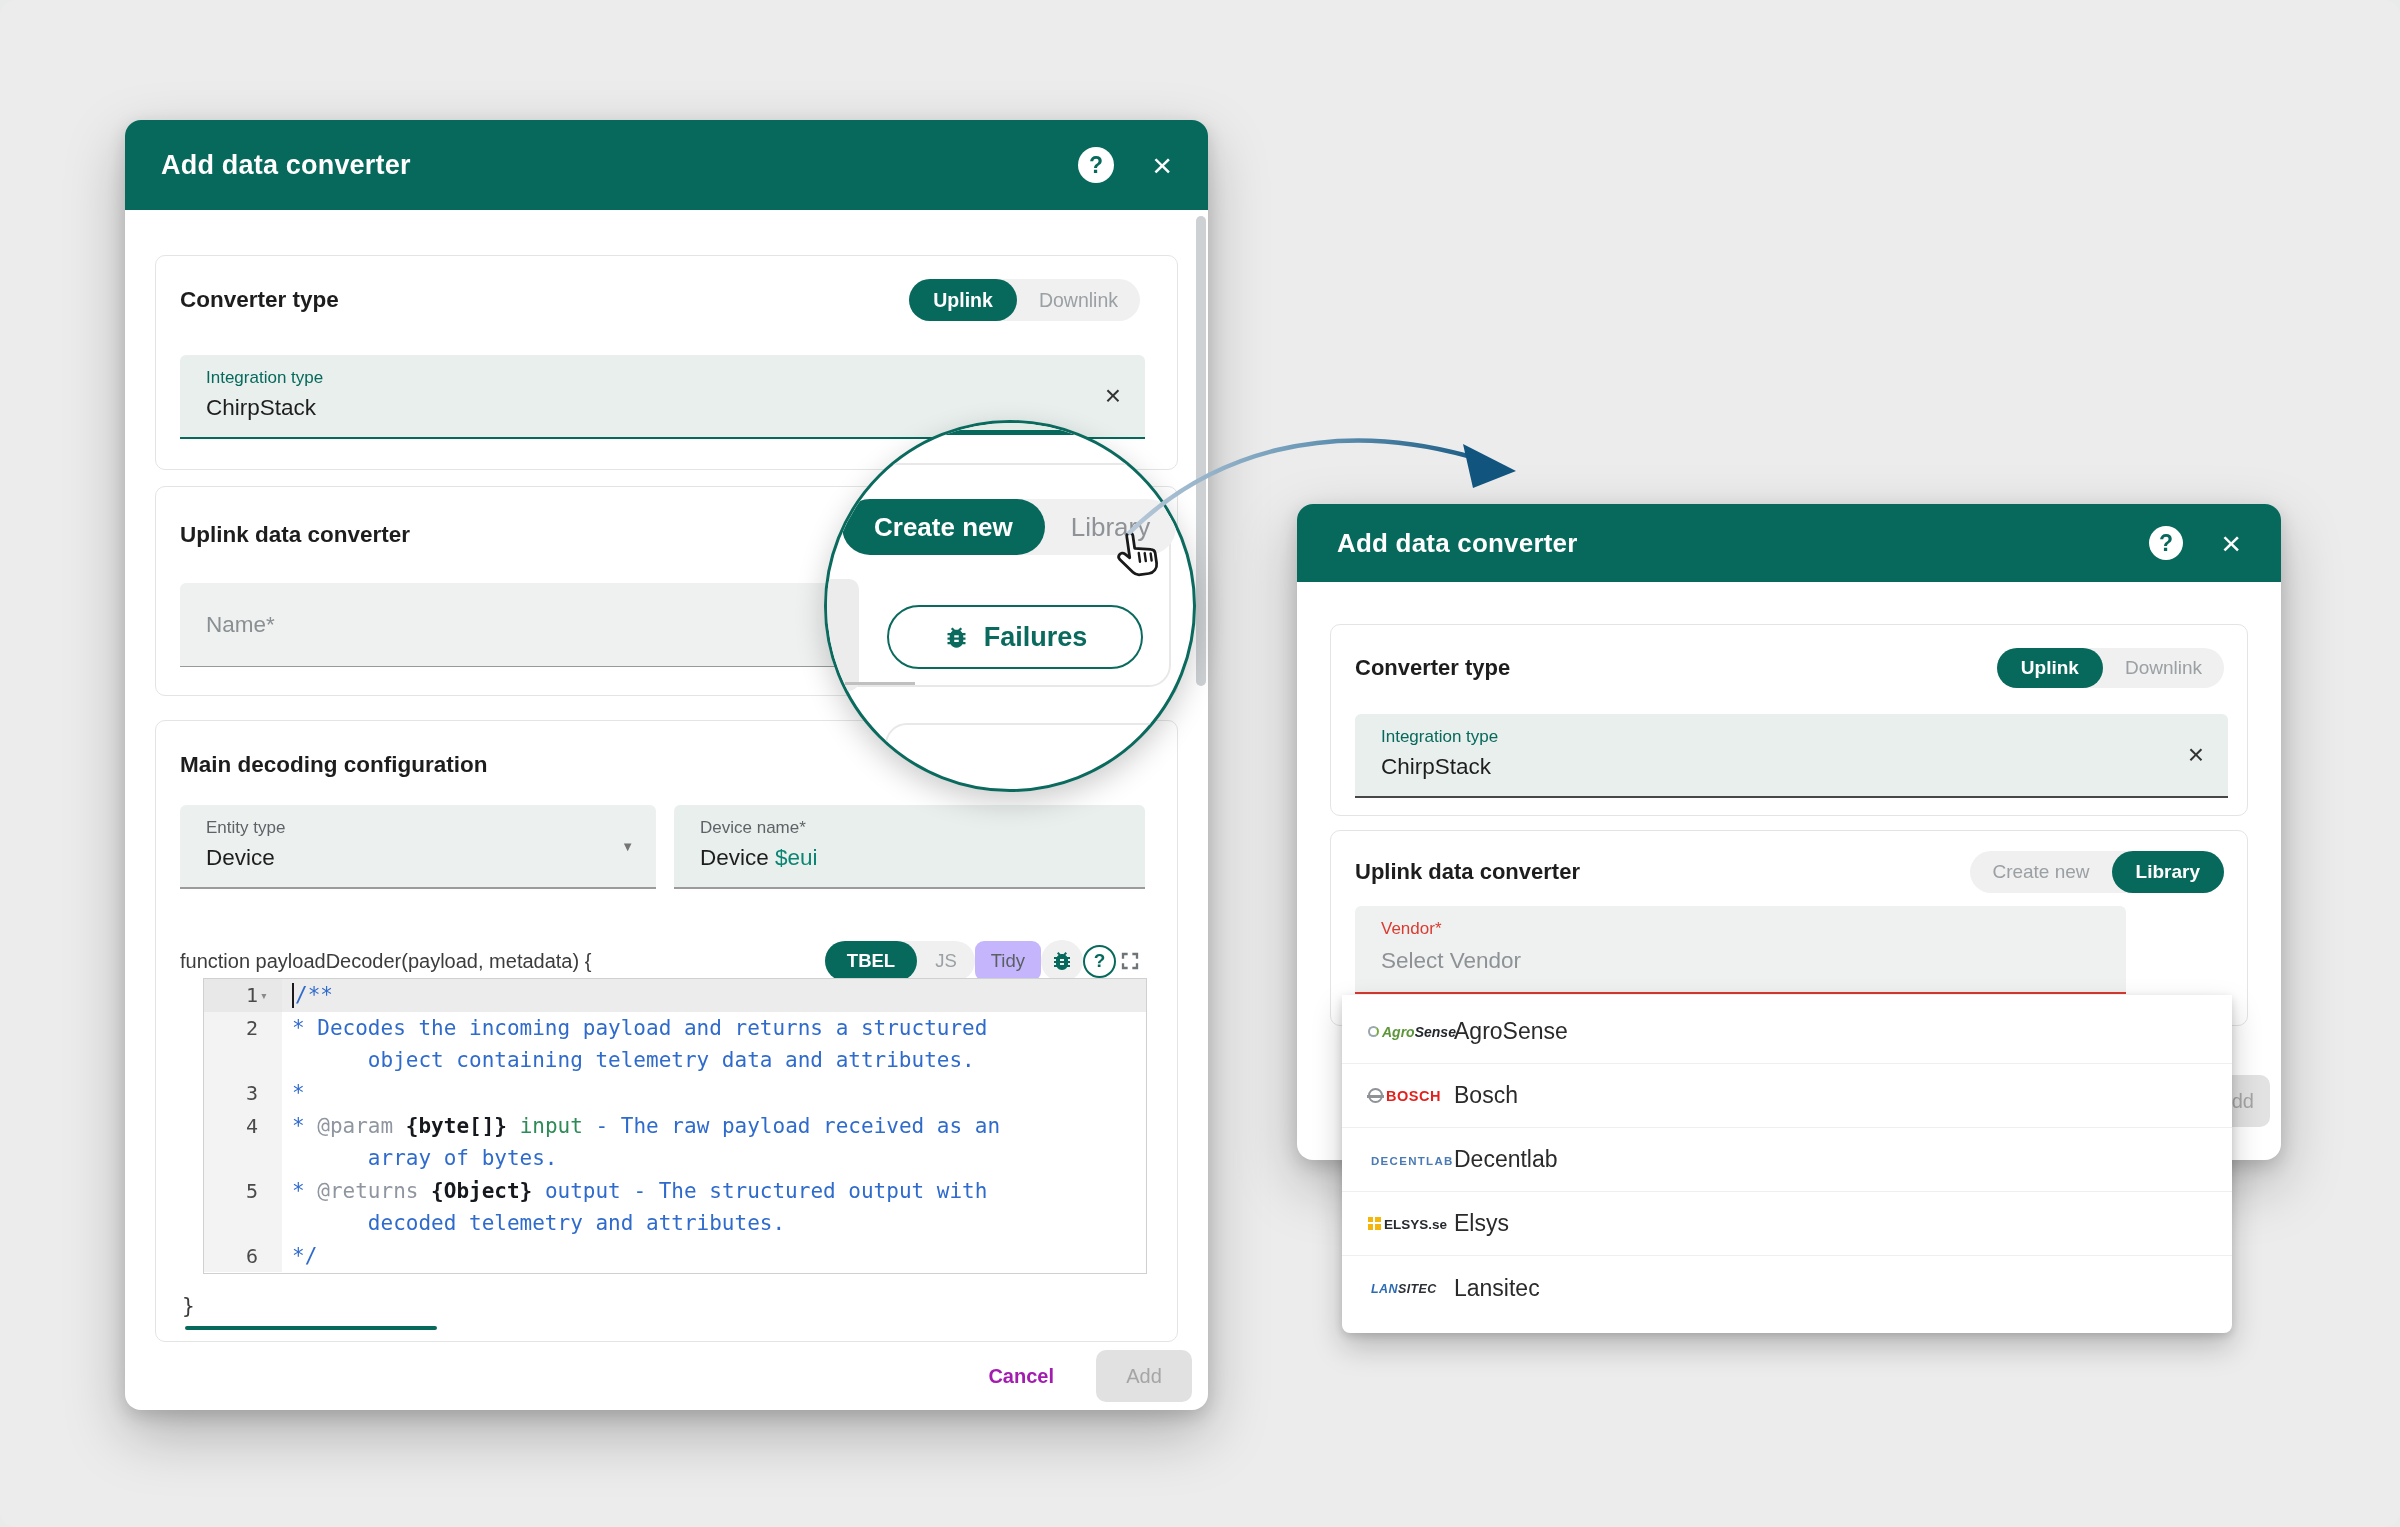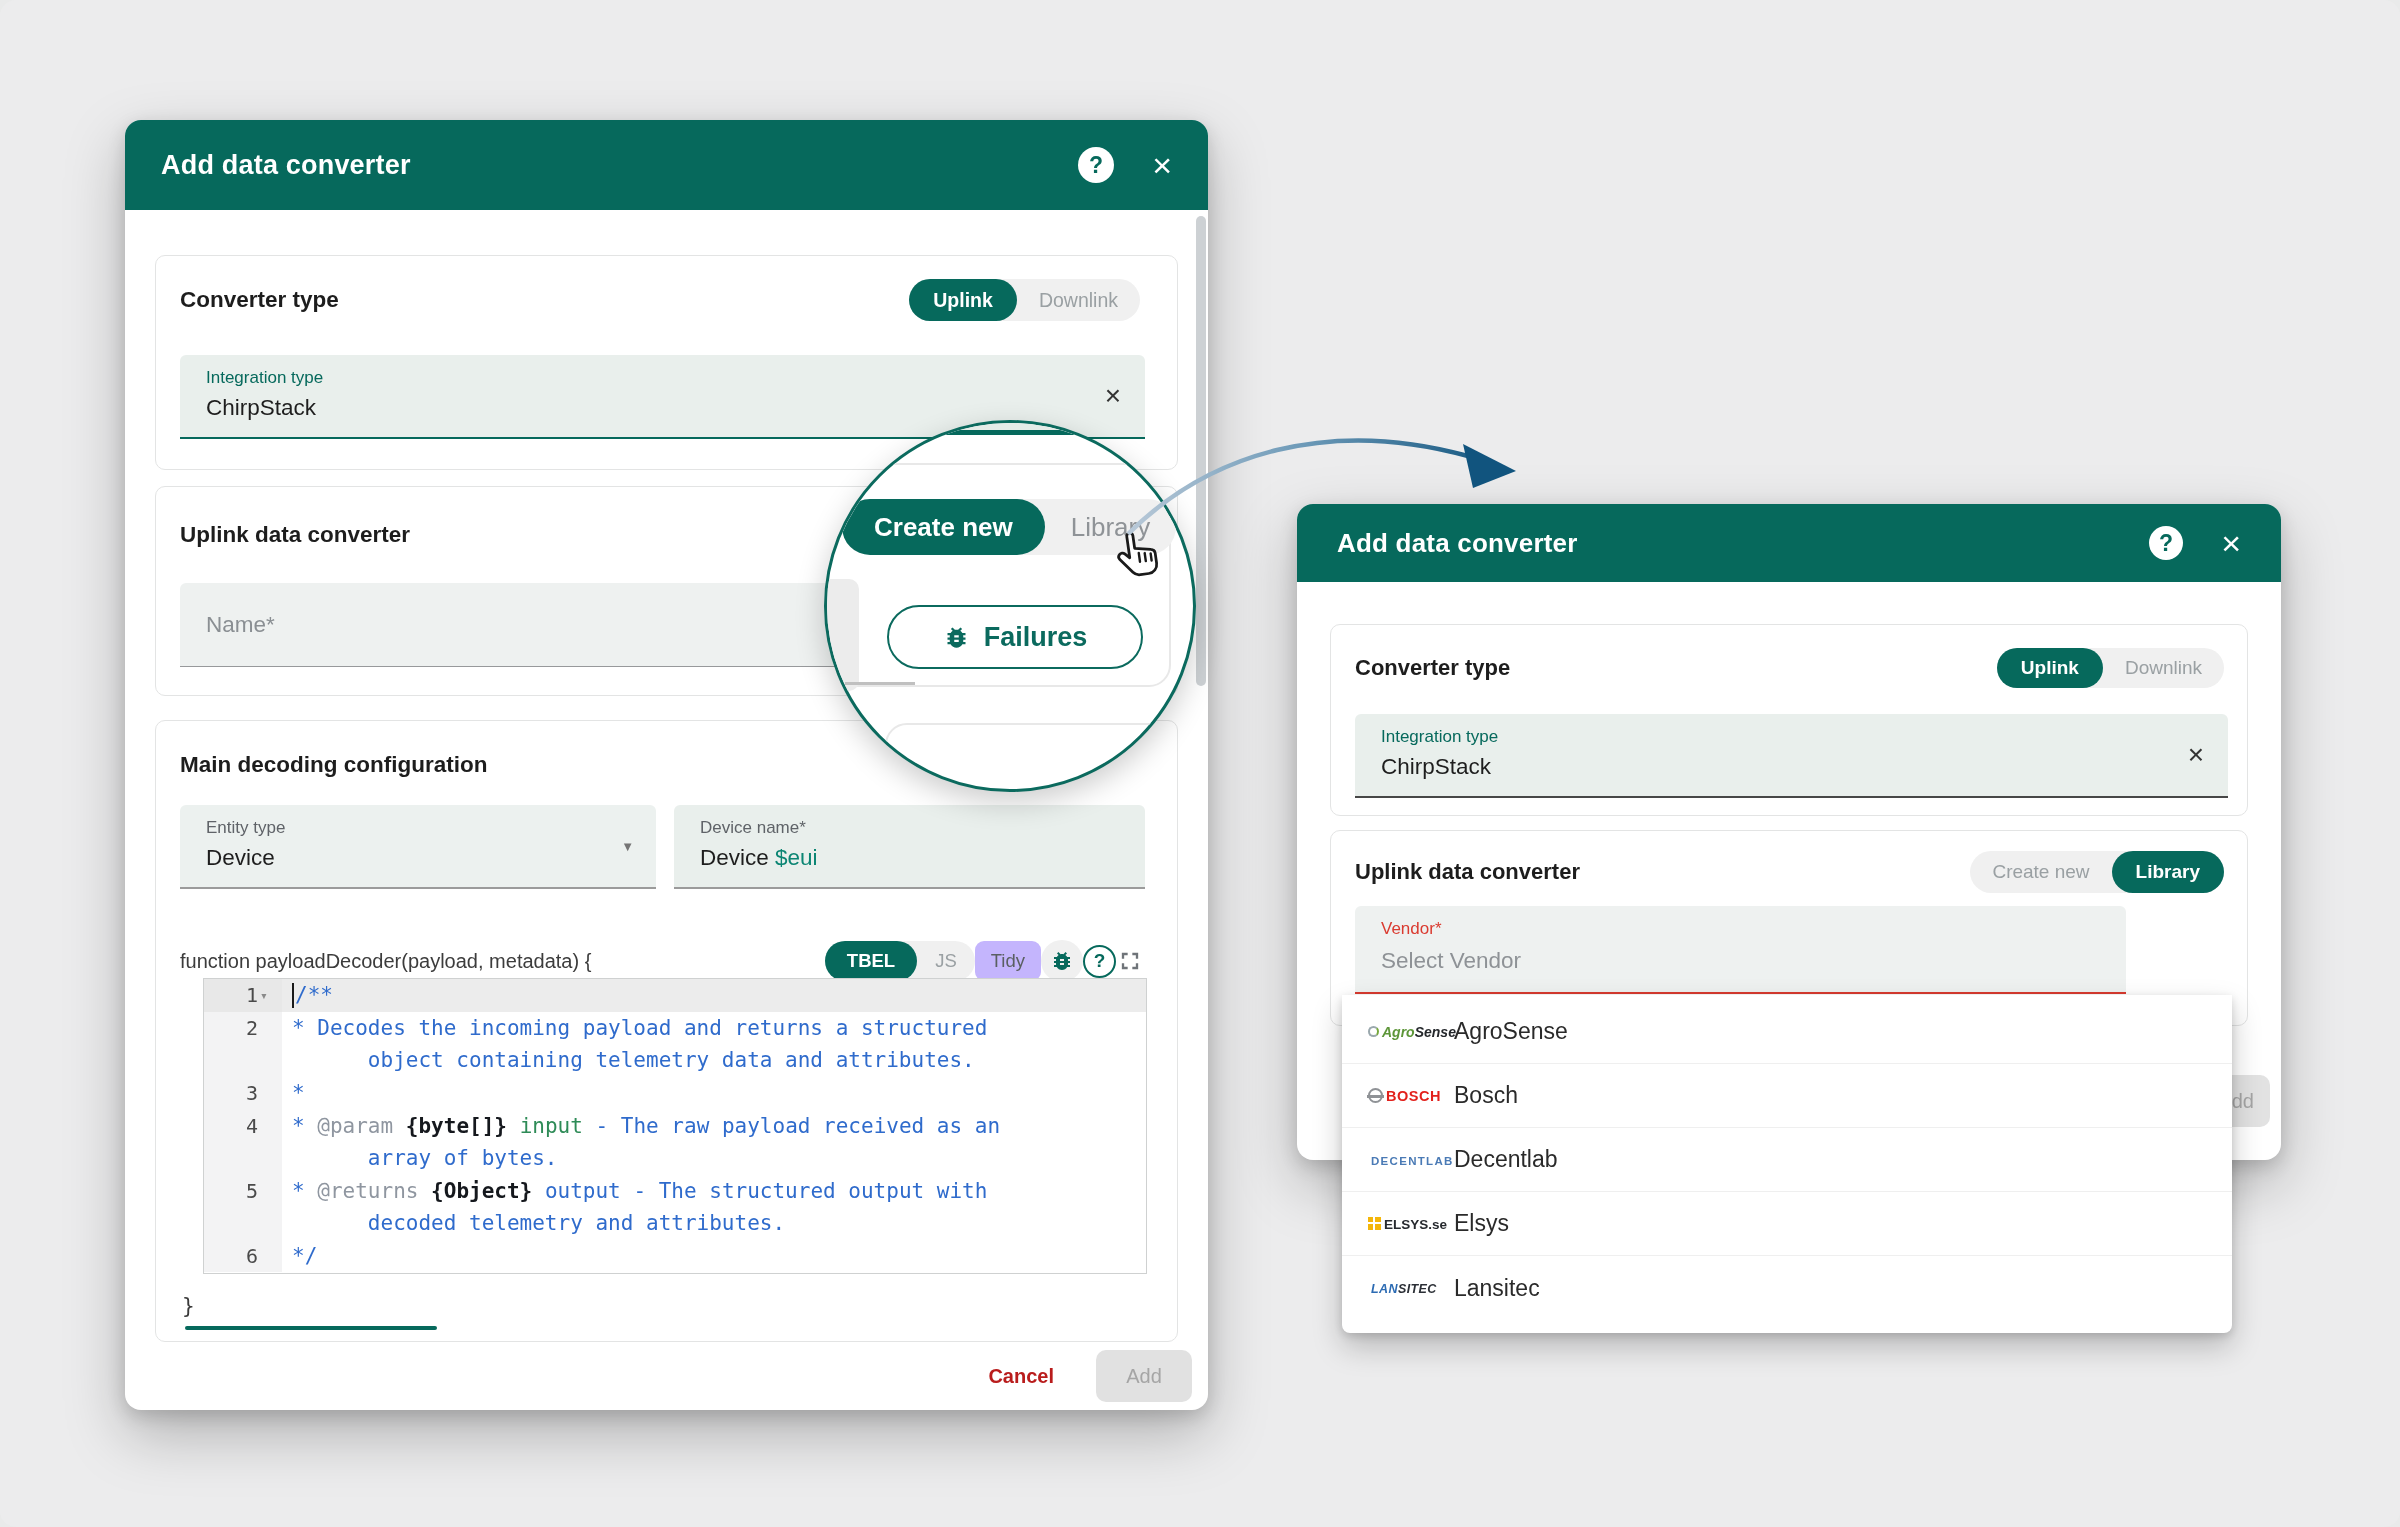"Cancel" .cancel-btn { color: #b91c1c -> #a21caf }
